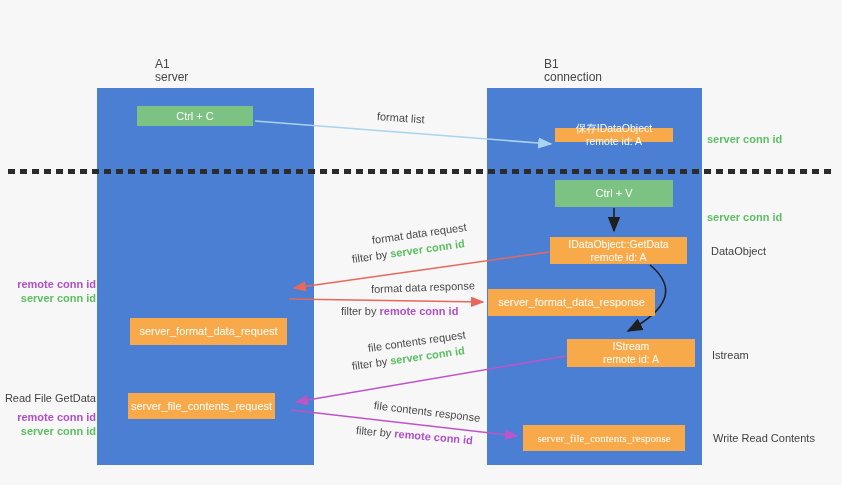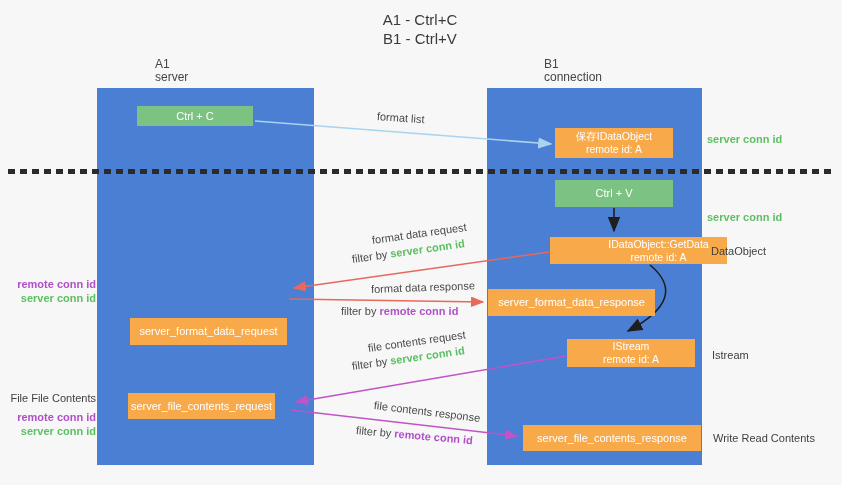"A1 - Ctrl+C" div.title { html: <div> <div>A1 - Ctrl+C</div> <div>B1 - Ctrl+V</div> </div> -> none }
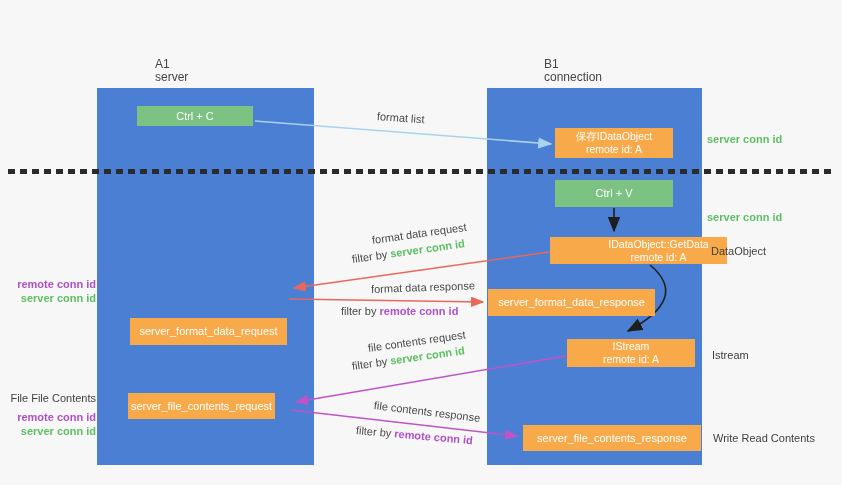"保存IDataObject" #saveObj { height: 30px -> 14px }
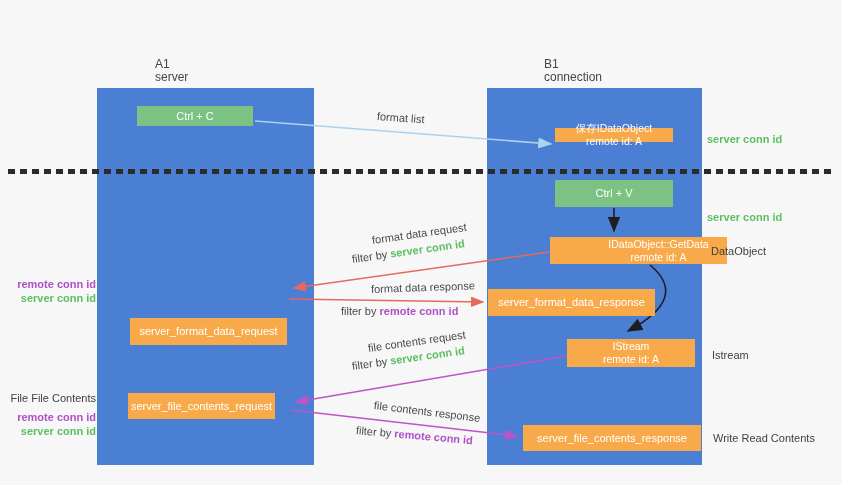"IDataObject::GetData" #getData { padding-left: 40px -> none }
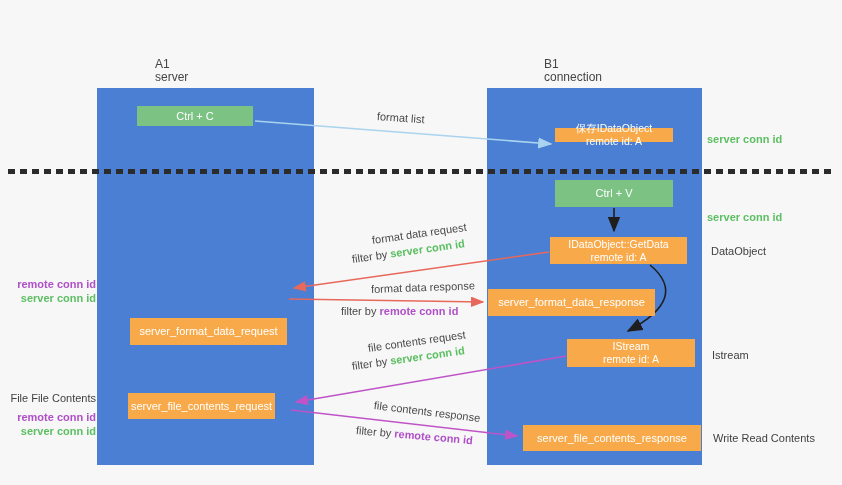"File File Contents" div.side { text: File File Contents -> Read File GetData }
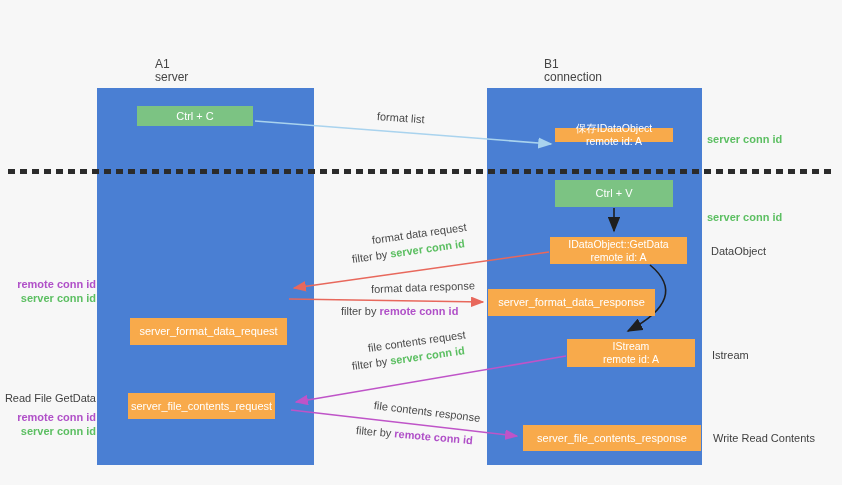"server_file_contents_response" #sfcResp { font-family: none -> Liberation Serif, serif; width: 178px -> 162px }
